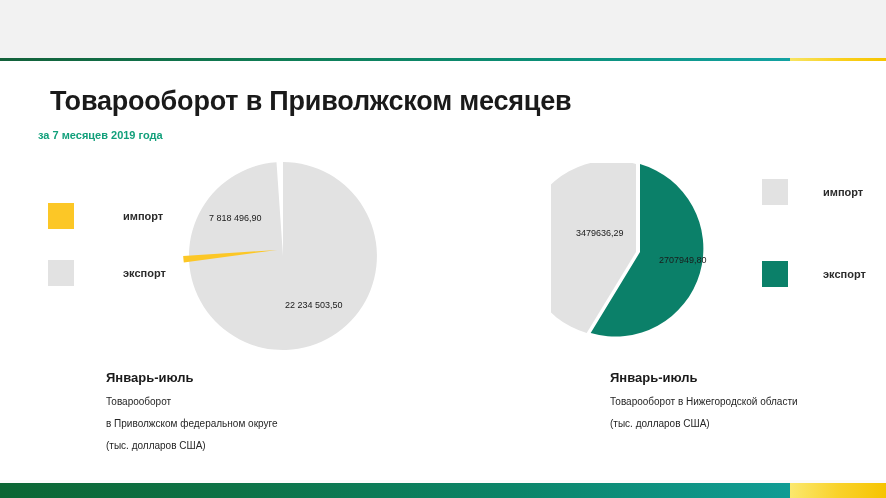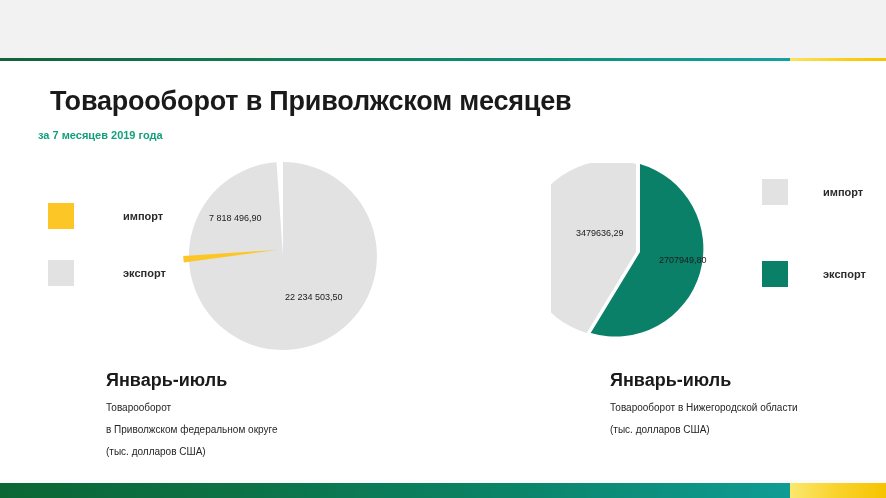"22 234 503,50" #pie-left-export-value { top: 292px -> 300px }
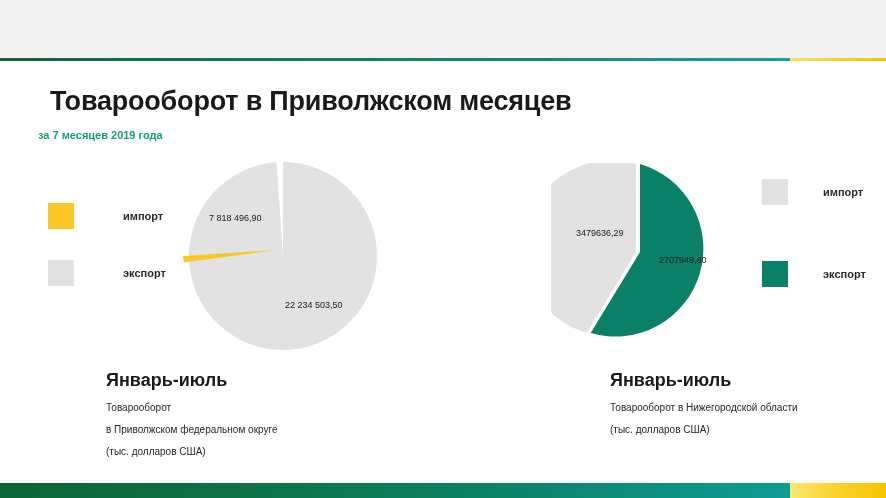"Январь-июль" .caption-title { font-size: 18px -> 13px }
